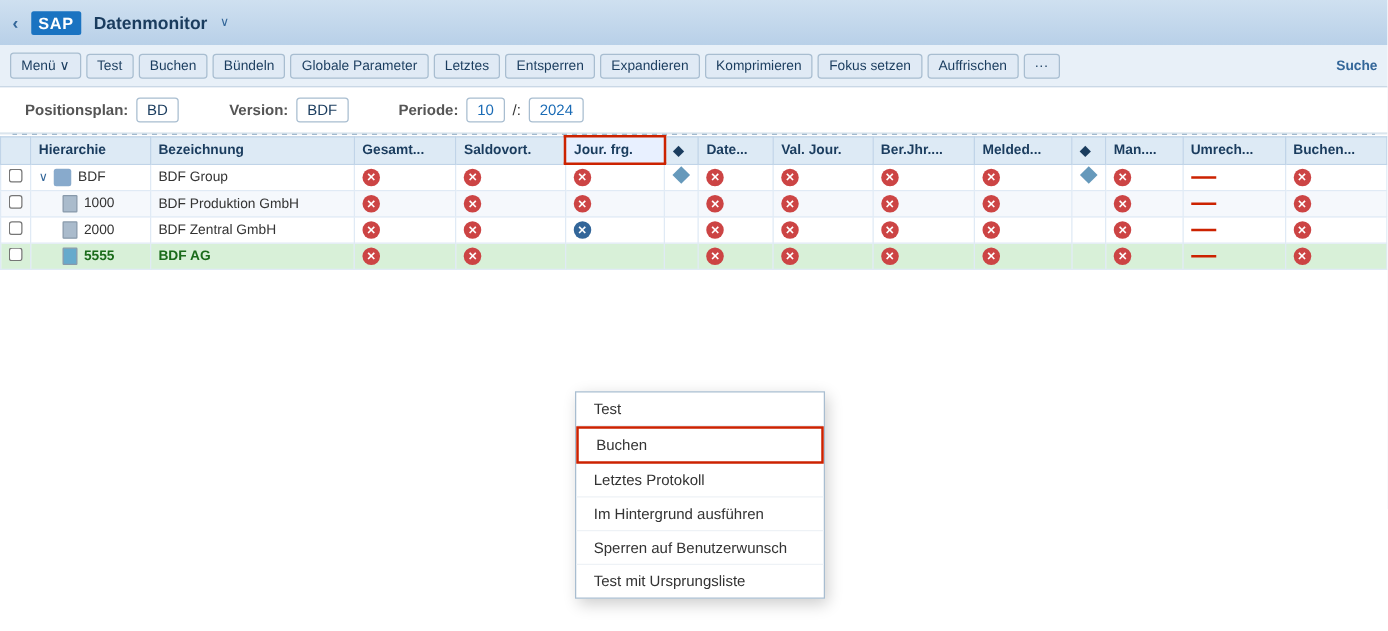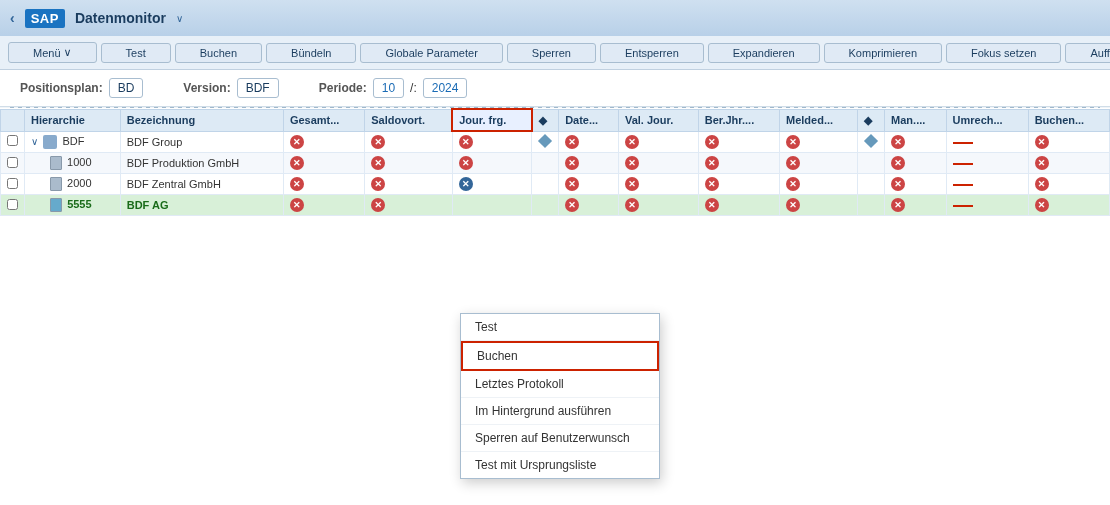"Menü" .toolbar-btn { padding: 3px 24px -> 3px 8px }
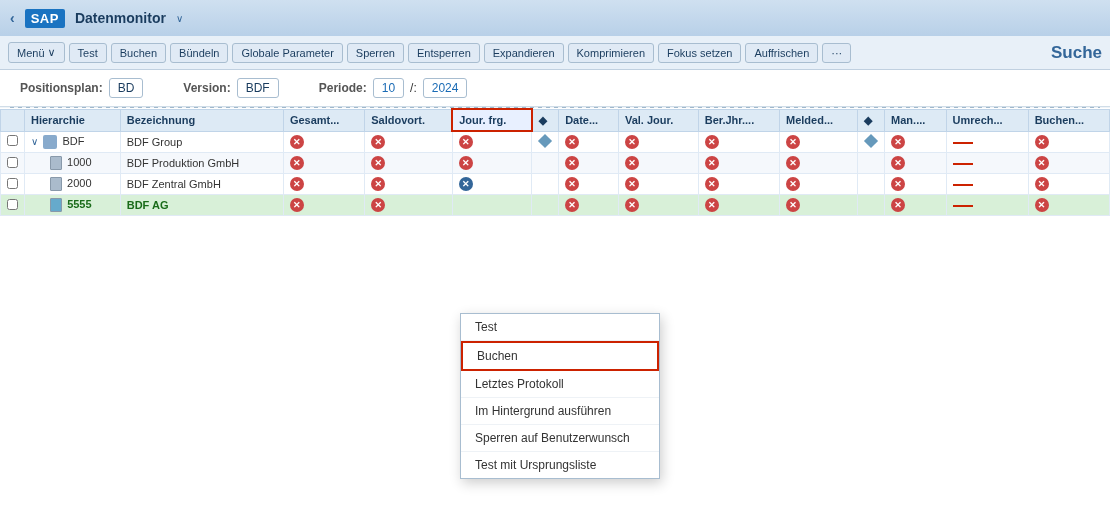"Sperren" button.toolbar-btn { text: Sperren -> Letztes }
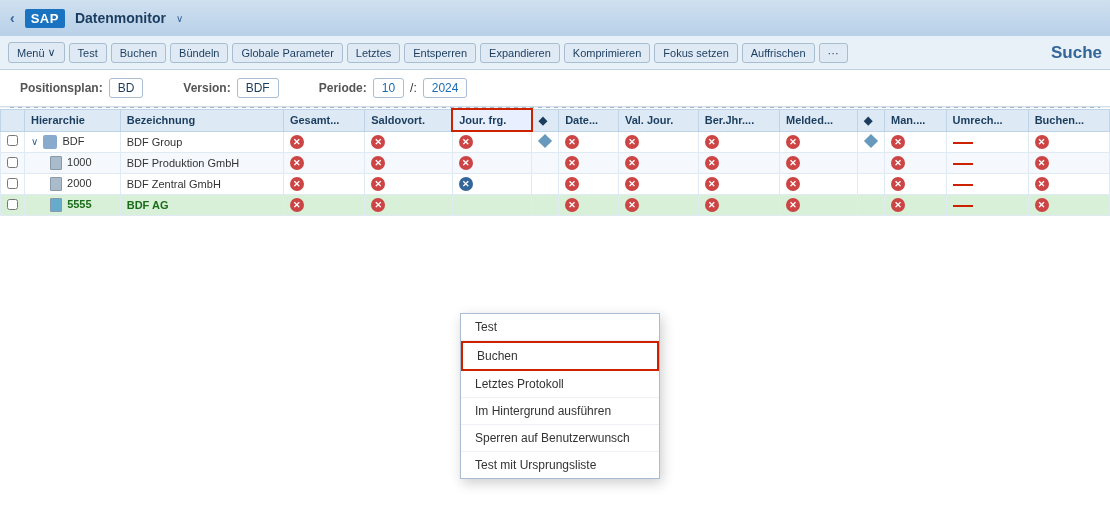"Suche" span { font-size: 17px -> 11px }
